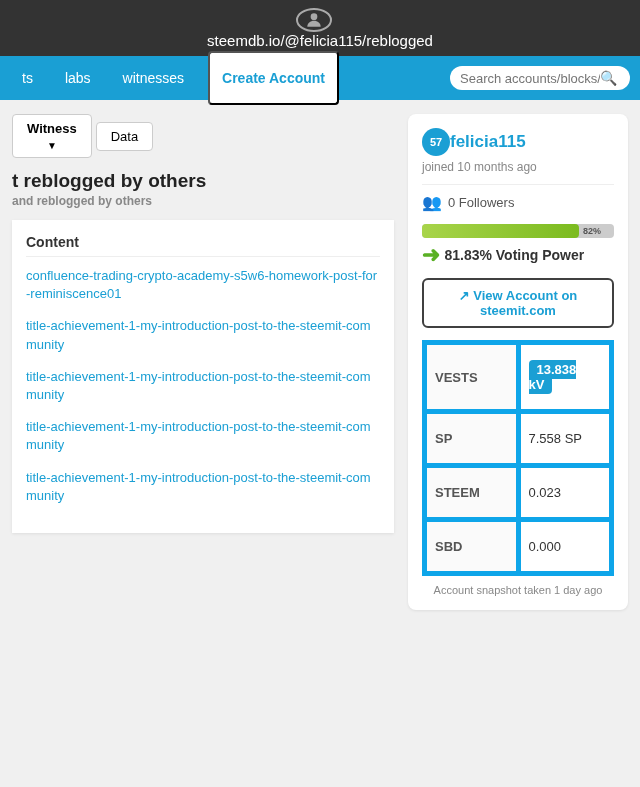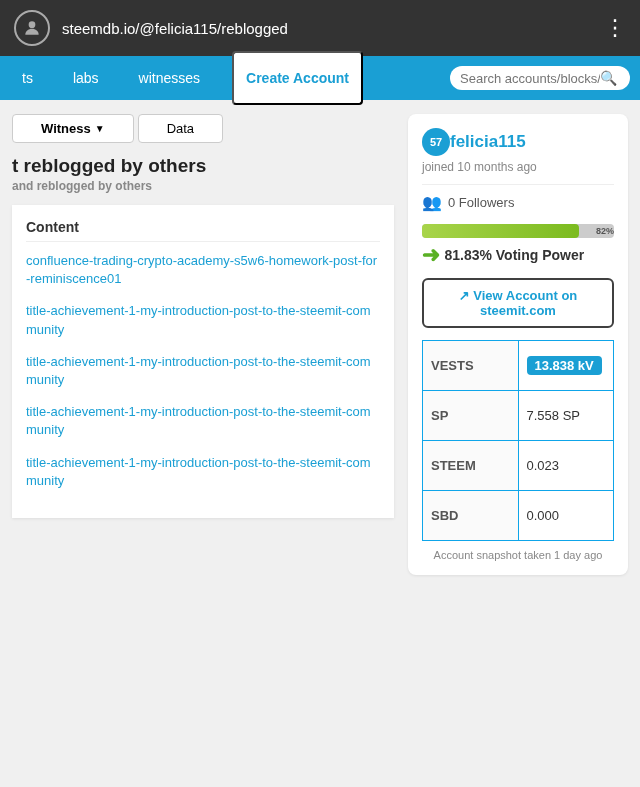"steemdb.io/@felicia115/reblogged" .top-bar { flex-direction: none -> column }
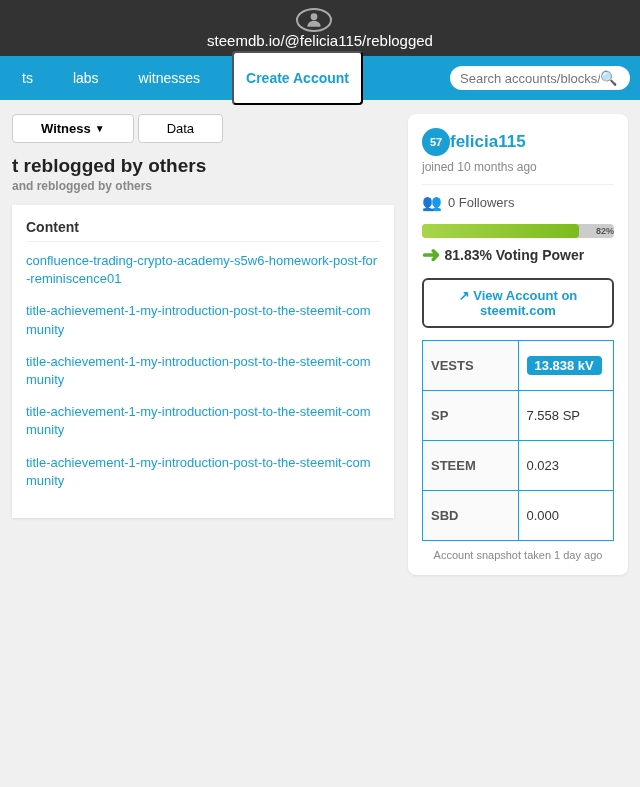"ts" .nav-bar { gap: 16px -> 8px }
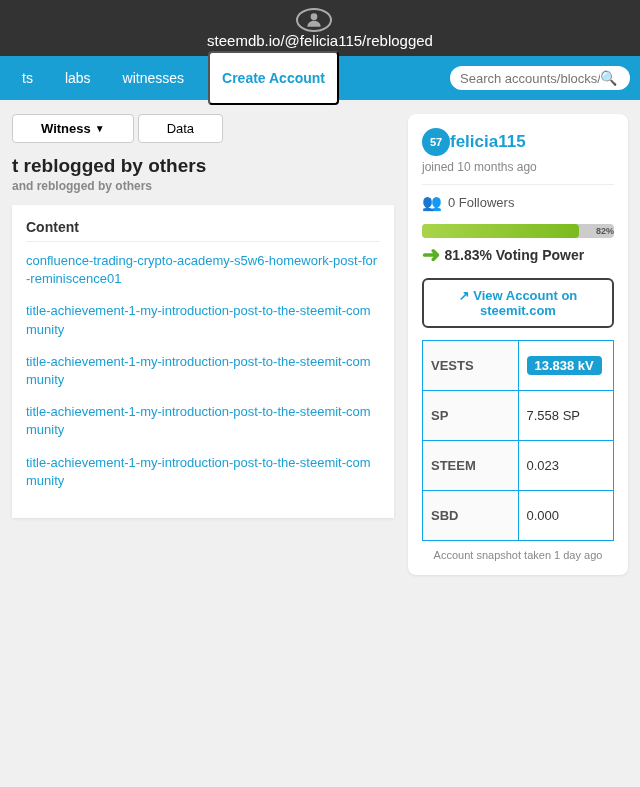"Witness" .tab-btn { flex-direction: none -> column; padding: 6px 28px -> 6px 14px }
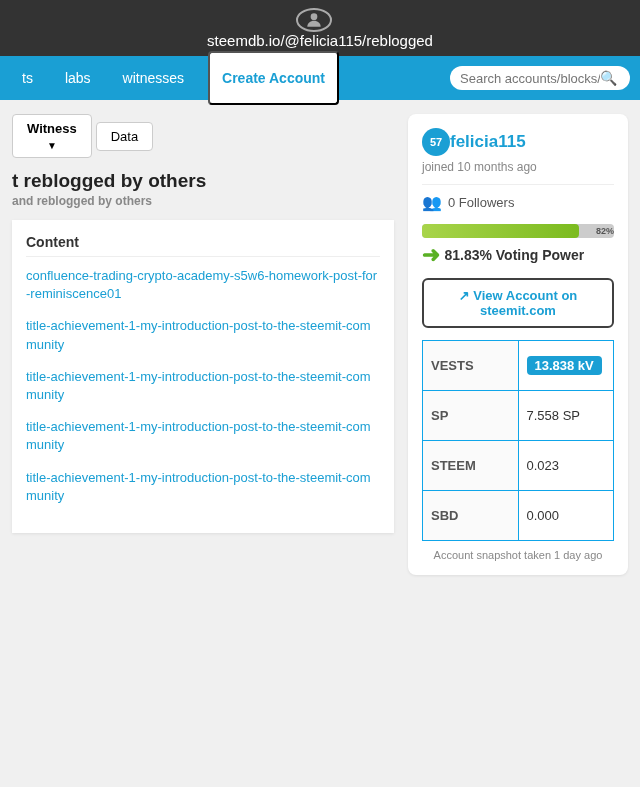"82%" .voting-bar-label { right: 0 -> 13px }
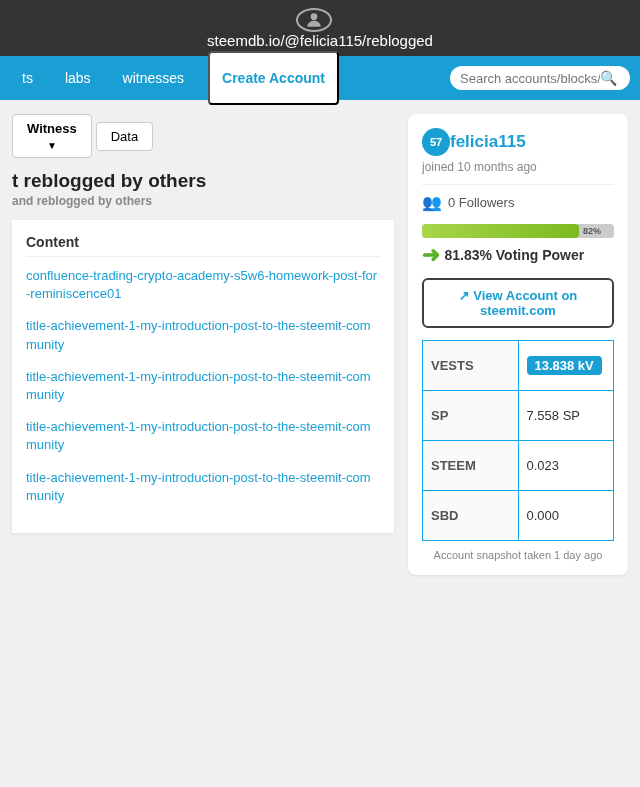"VESTS" .stats-table td { border: 1px solid #0ea5e9 -> 5px solid #0ea5e9 }
